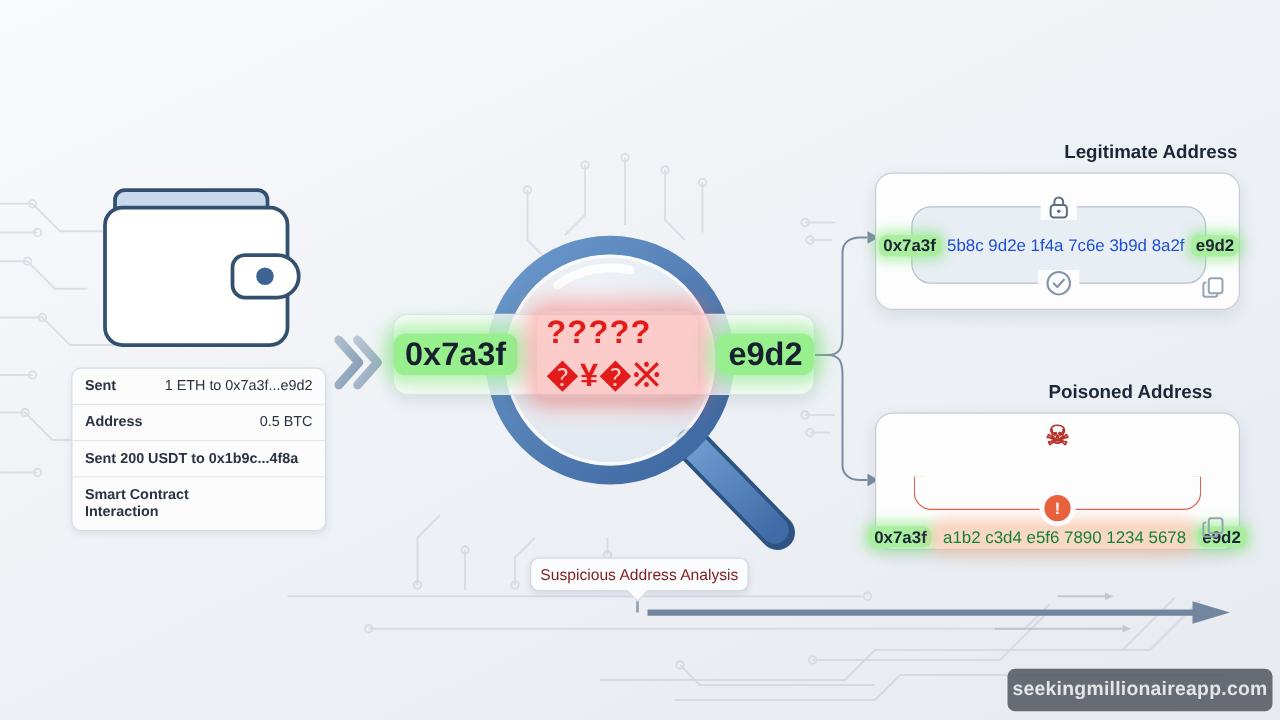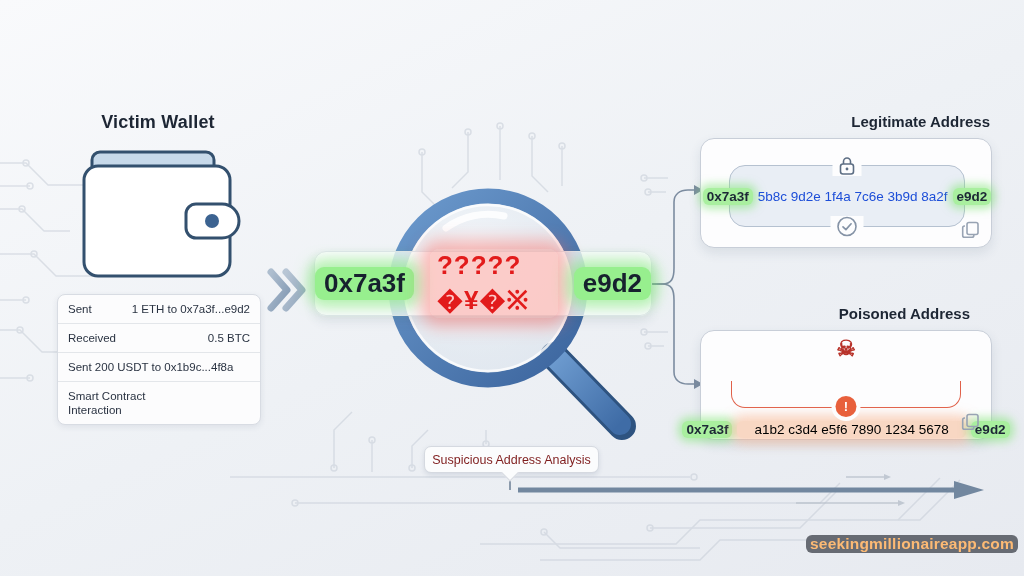"Victim Wallet" div.abs { html: <div>Victim Wallet</div> -> none }
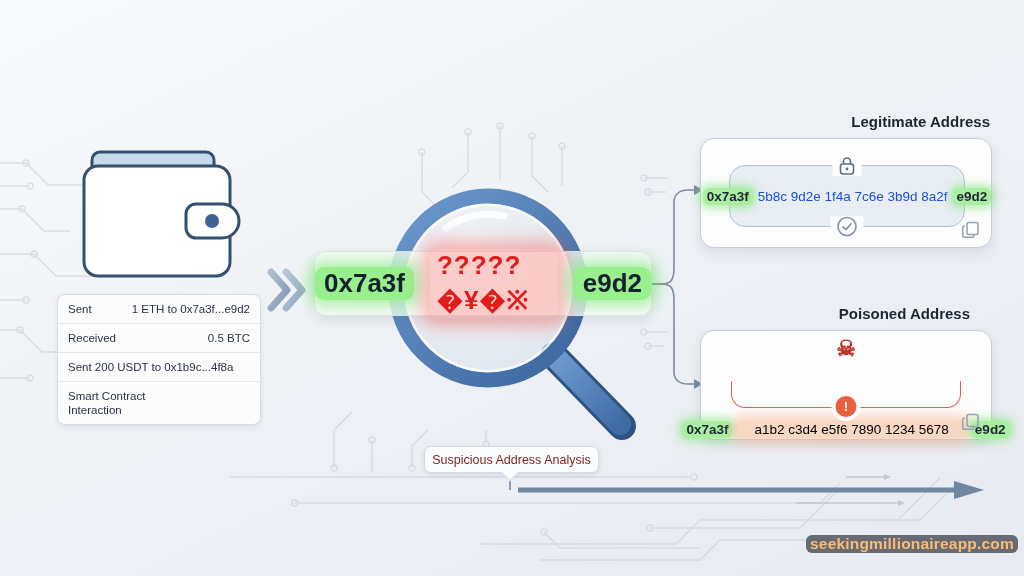"Sent" .tx-row .lbl { font-weight: 400 -> 700 }
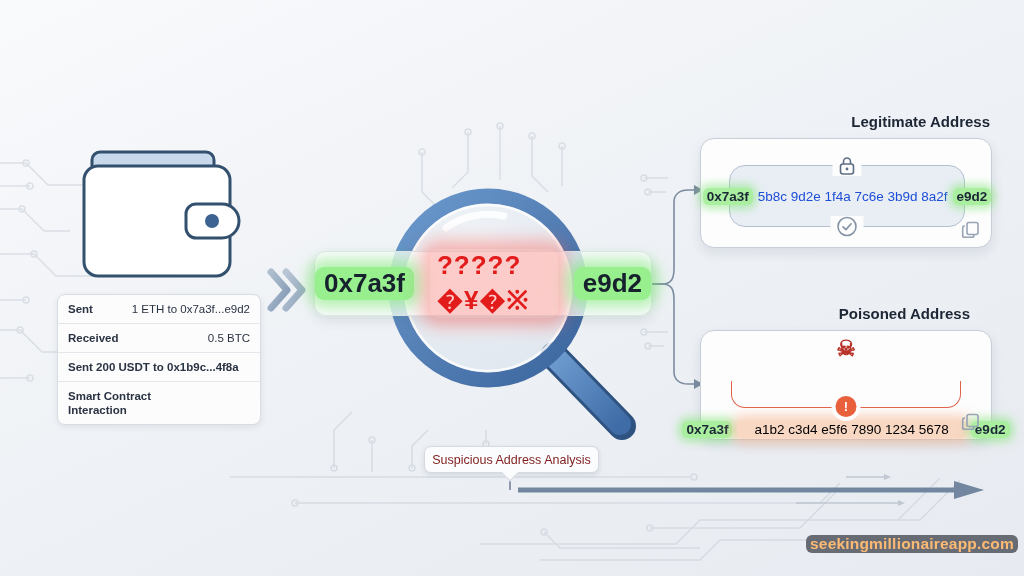"Received" span.lbl { text: Received -> Address }
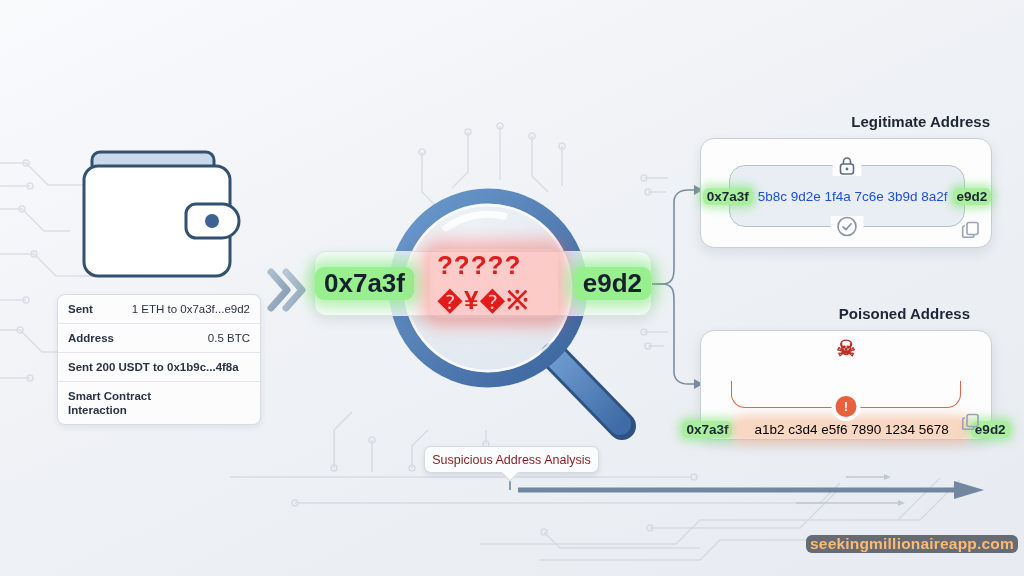"a1b2 c3d4 e5f6 7890 1234" .mid-poison { color: #000000 -> #15803d; padding: 1px 17px -> 1px 4px }
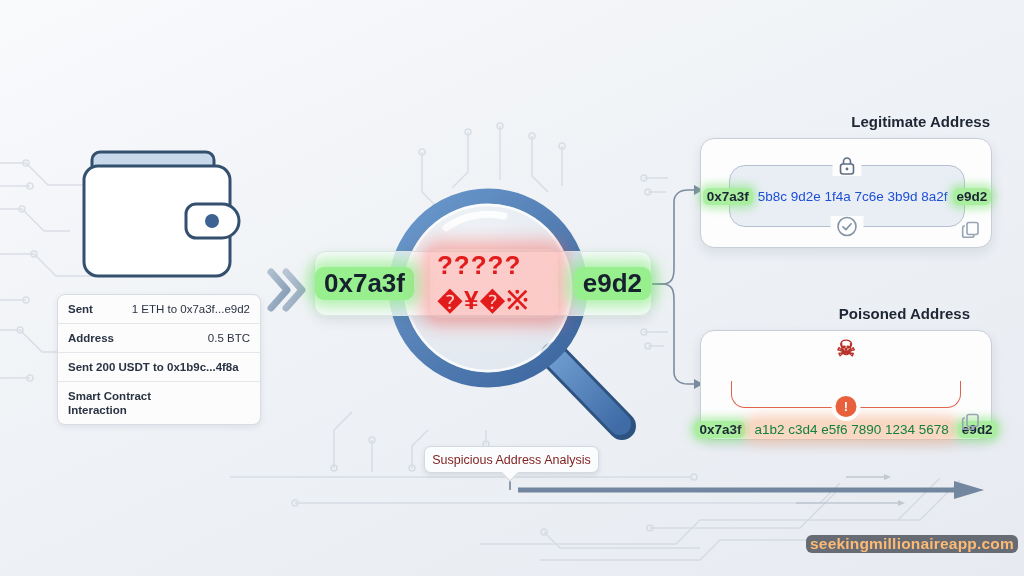"seekingmillionaireapp.com" .watermark { color: #fdba74 -> #e5e5e5; height: 18px -> 34px }
